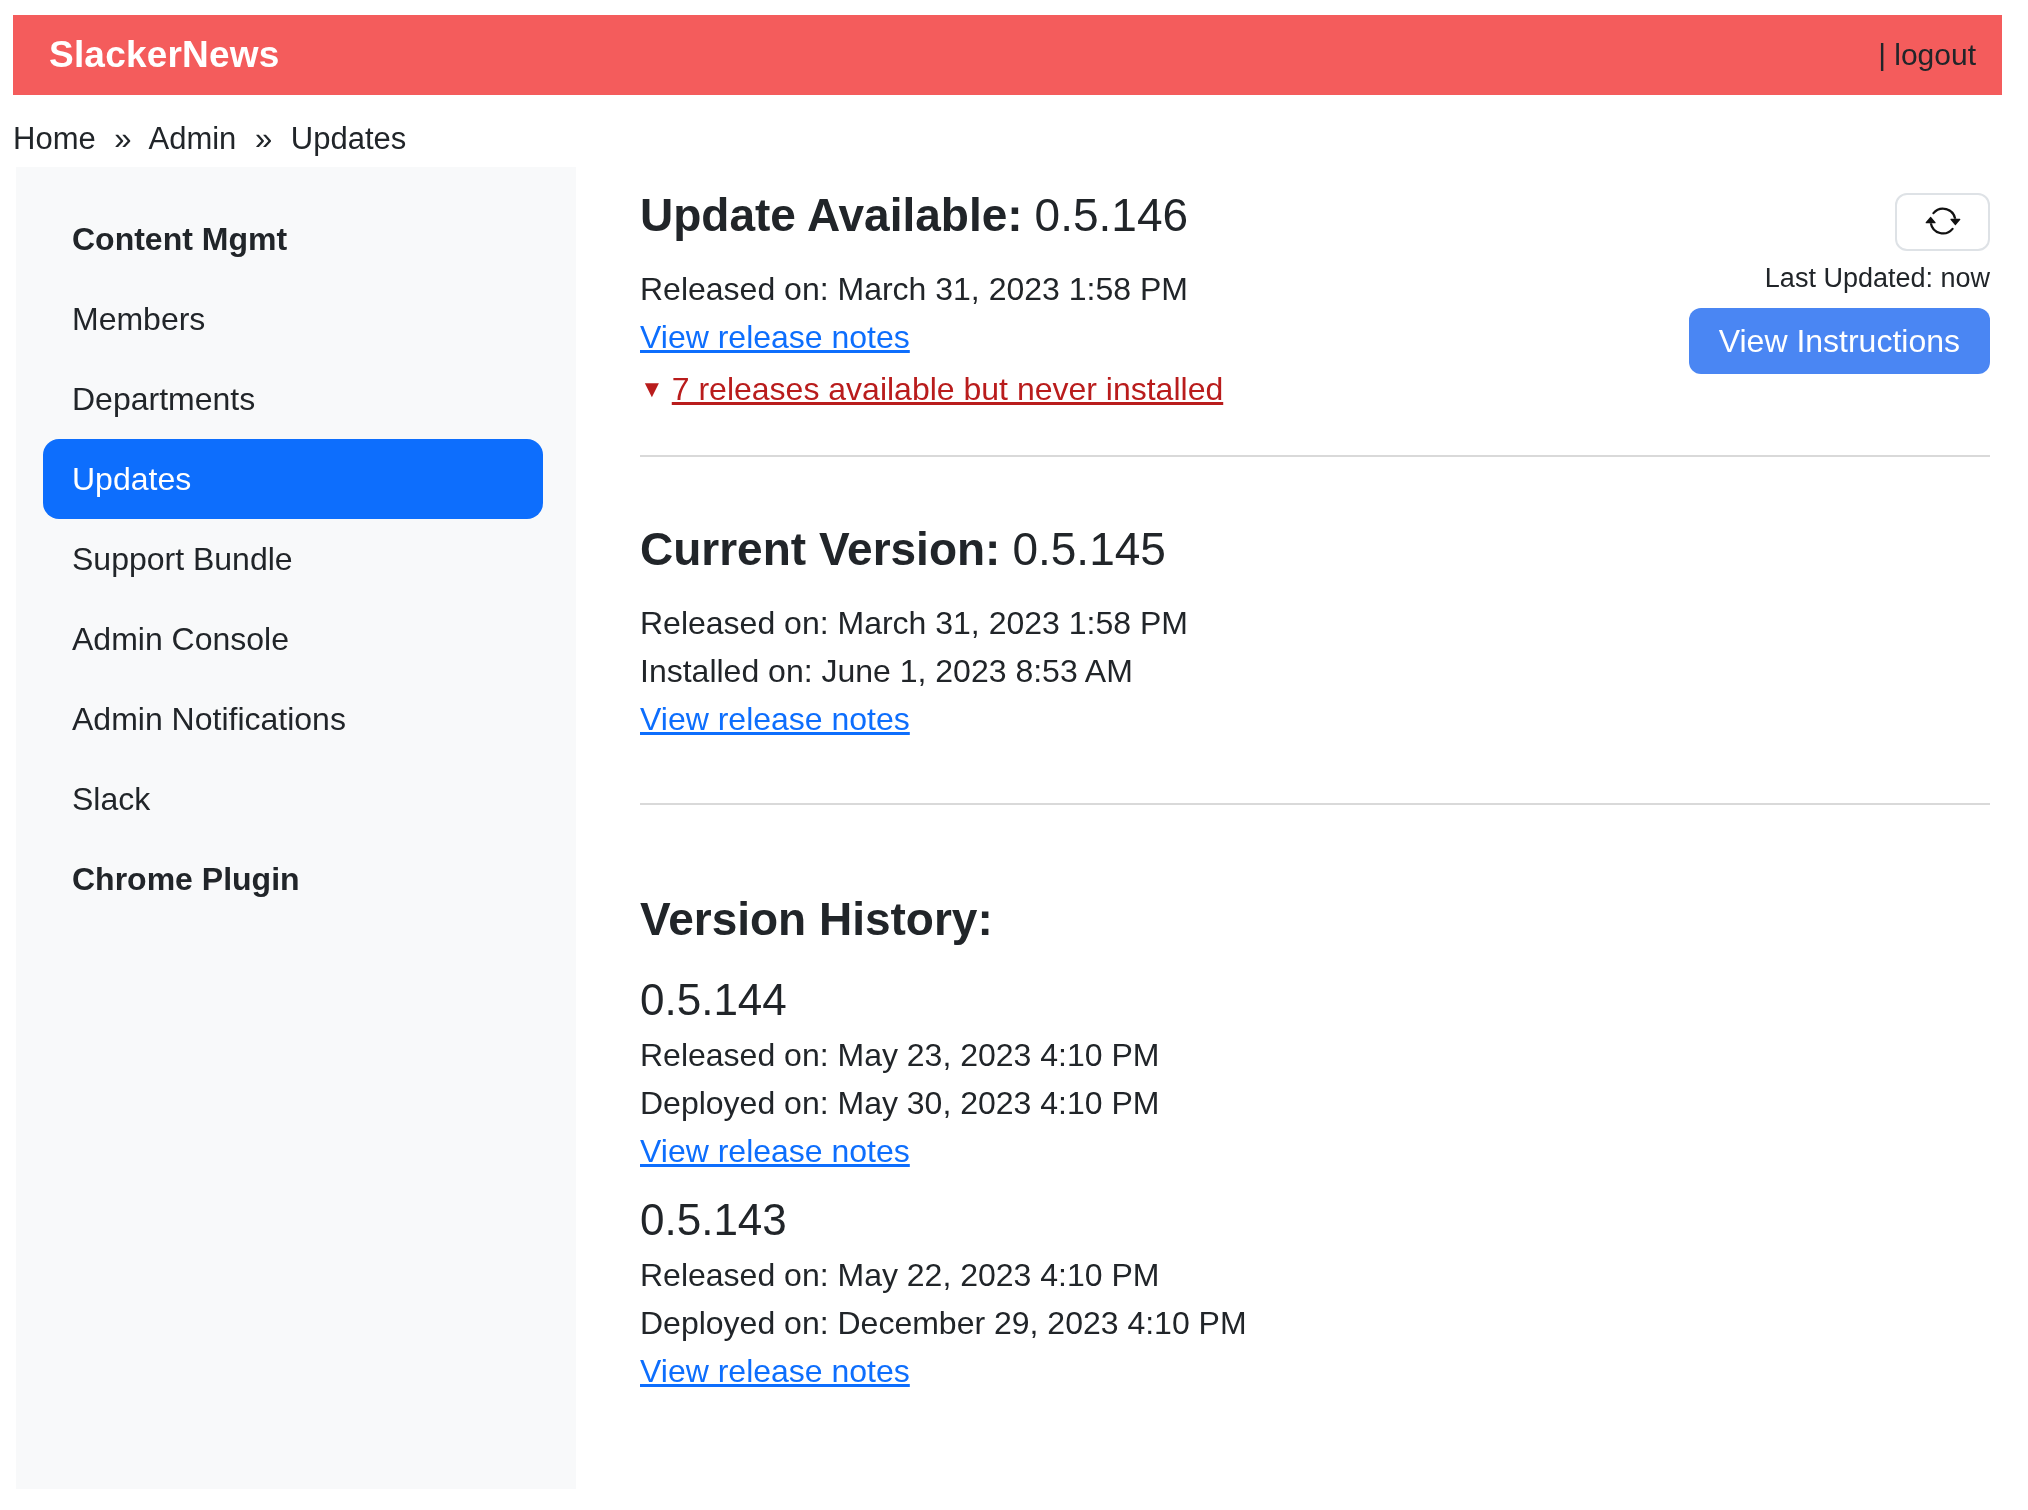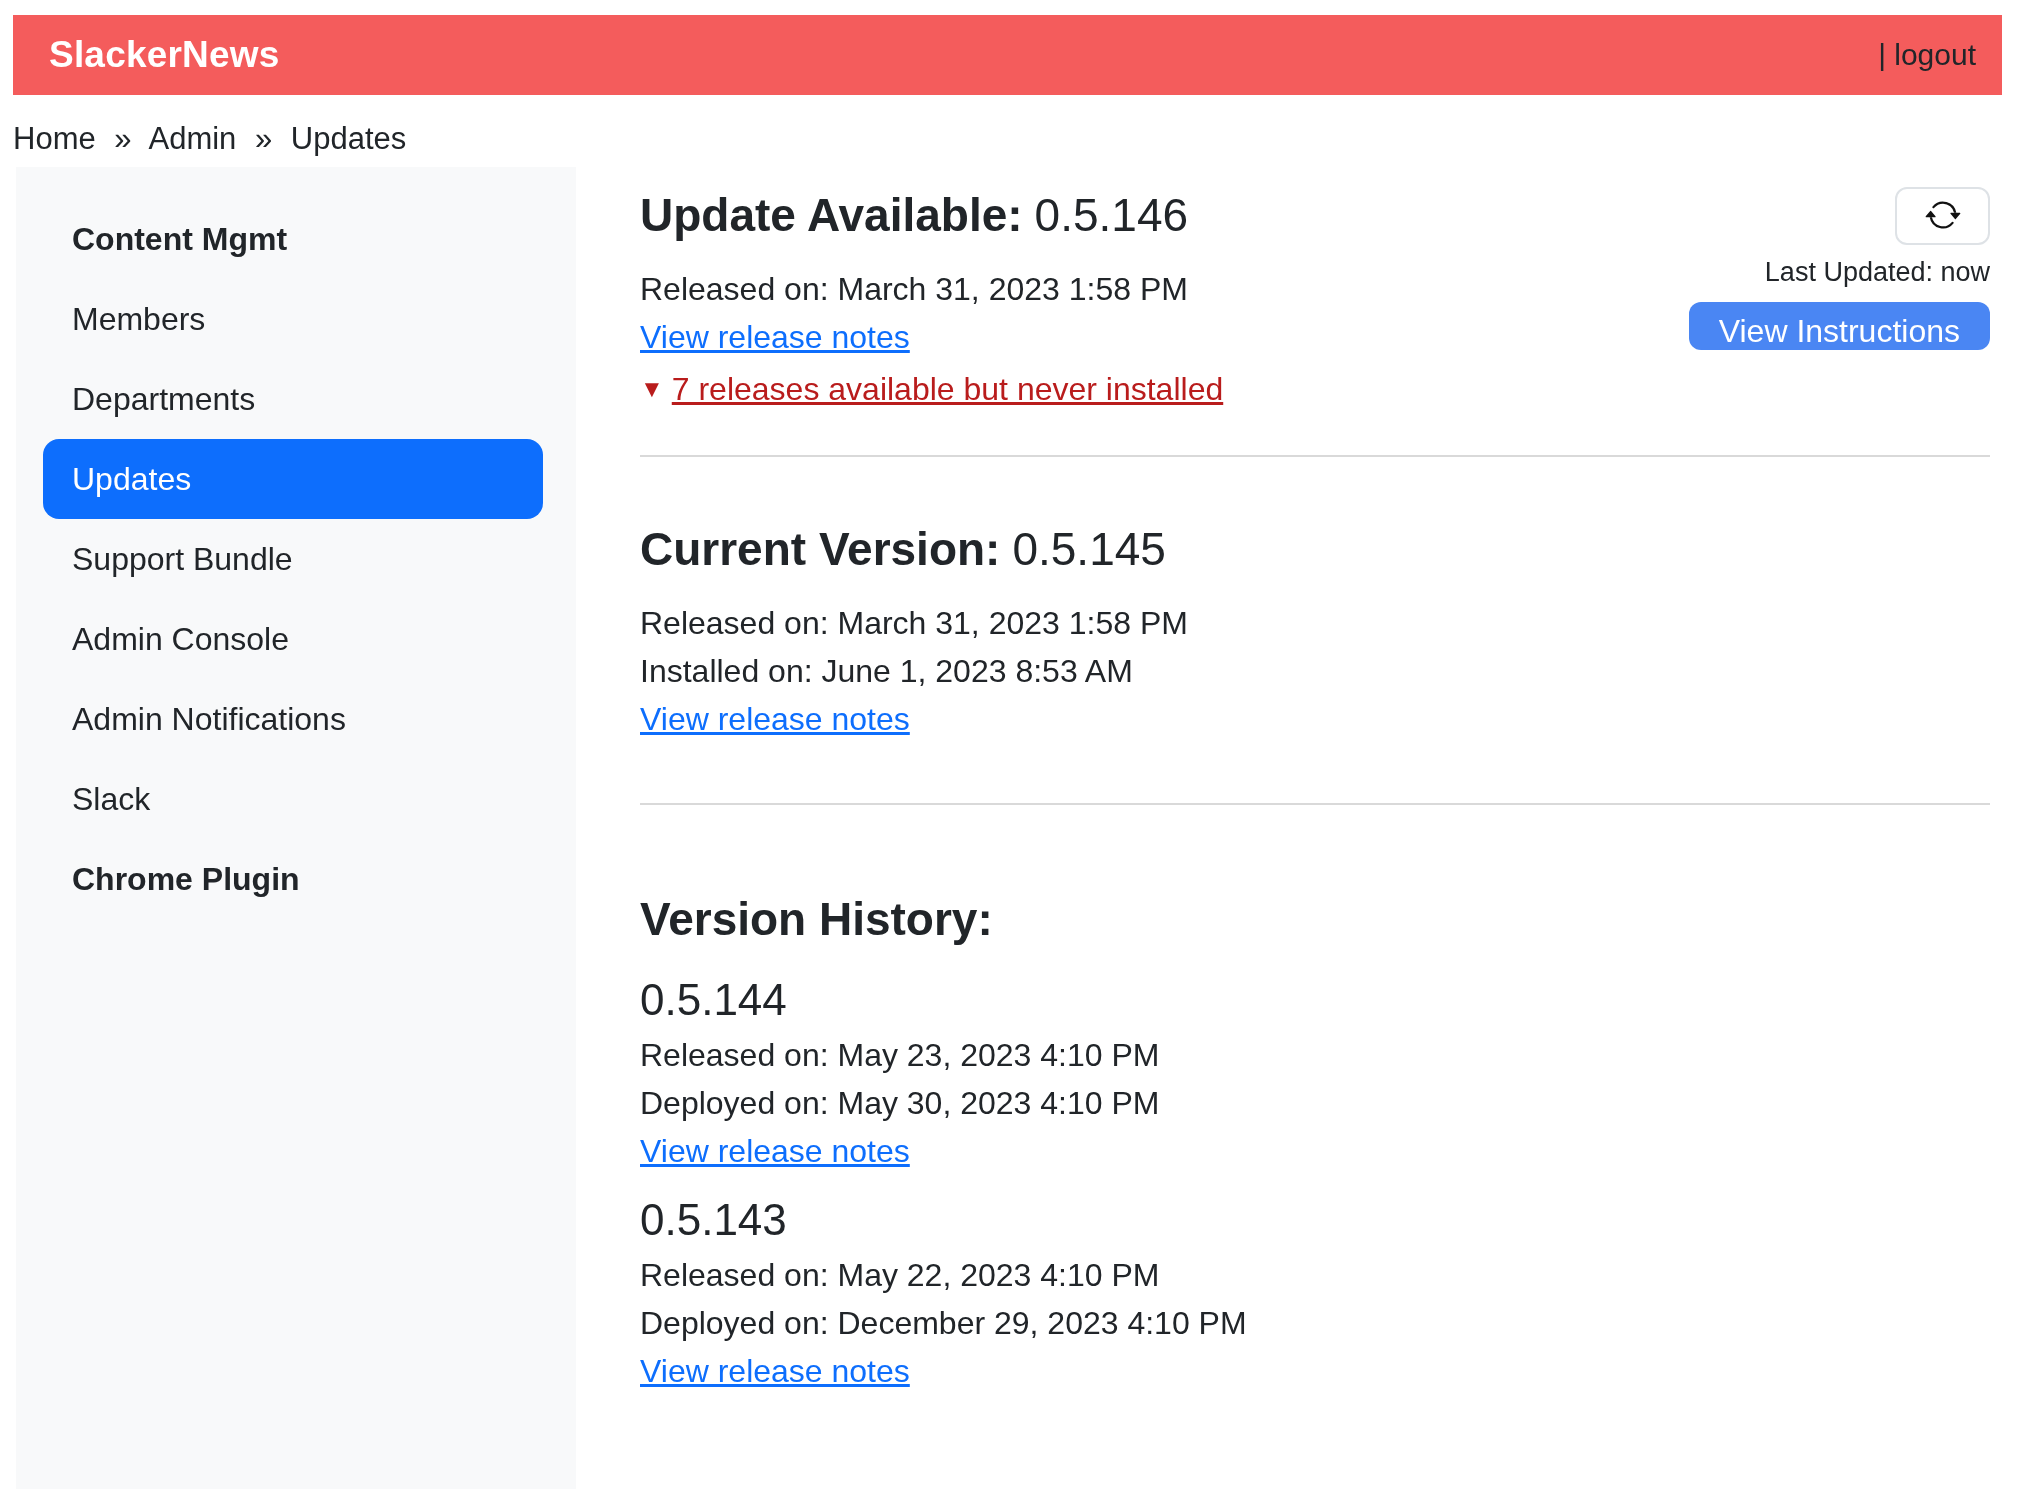"Last Updated: now" .refresh-cluster { top: 20px -> 26px }
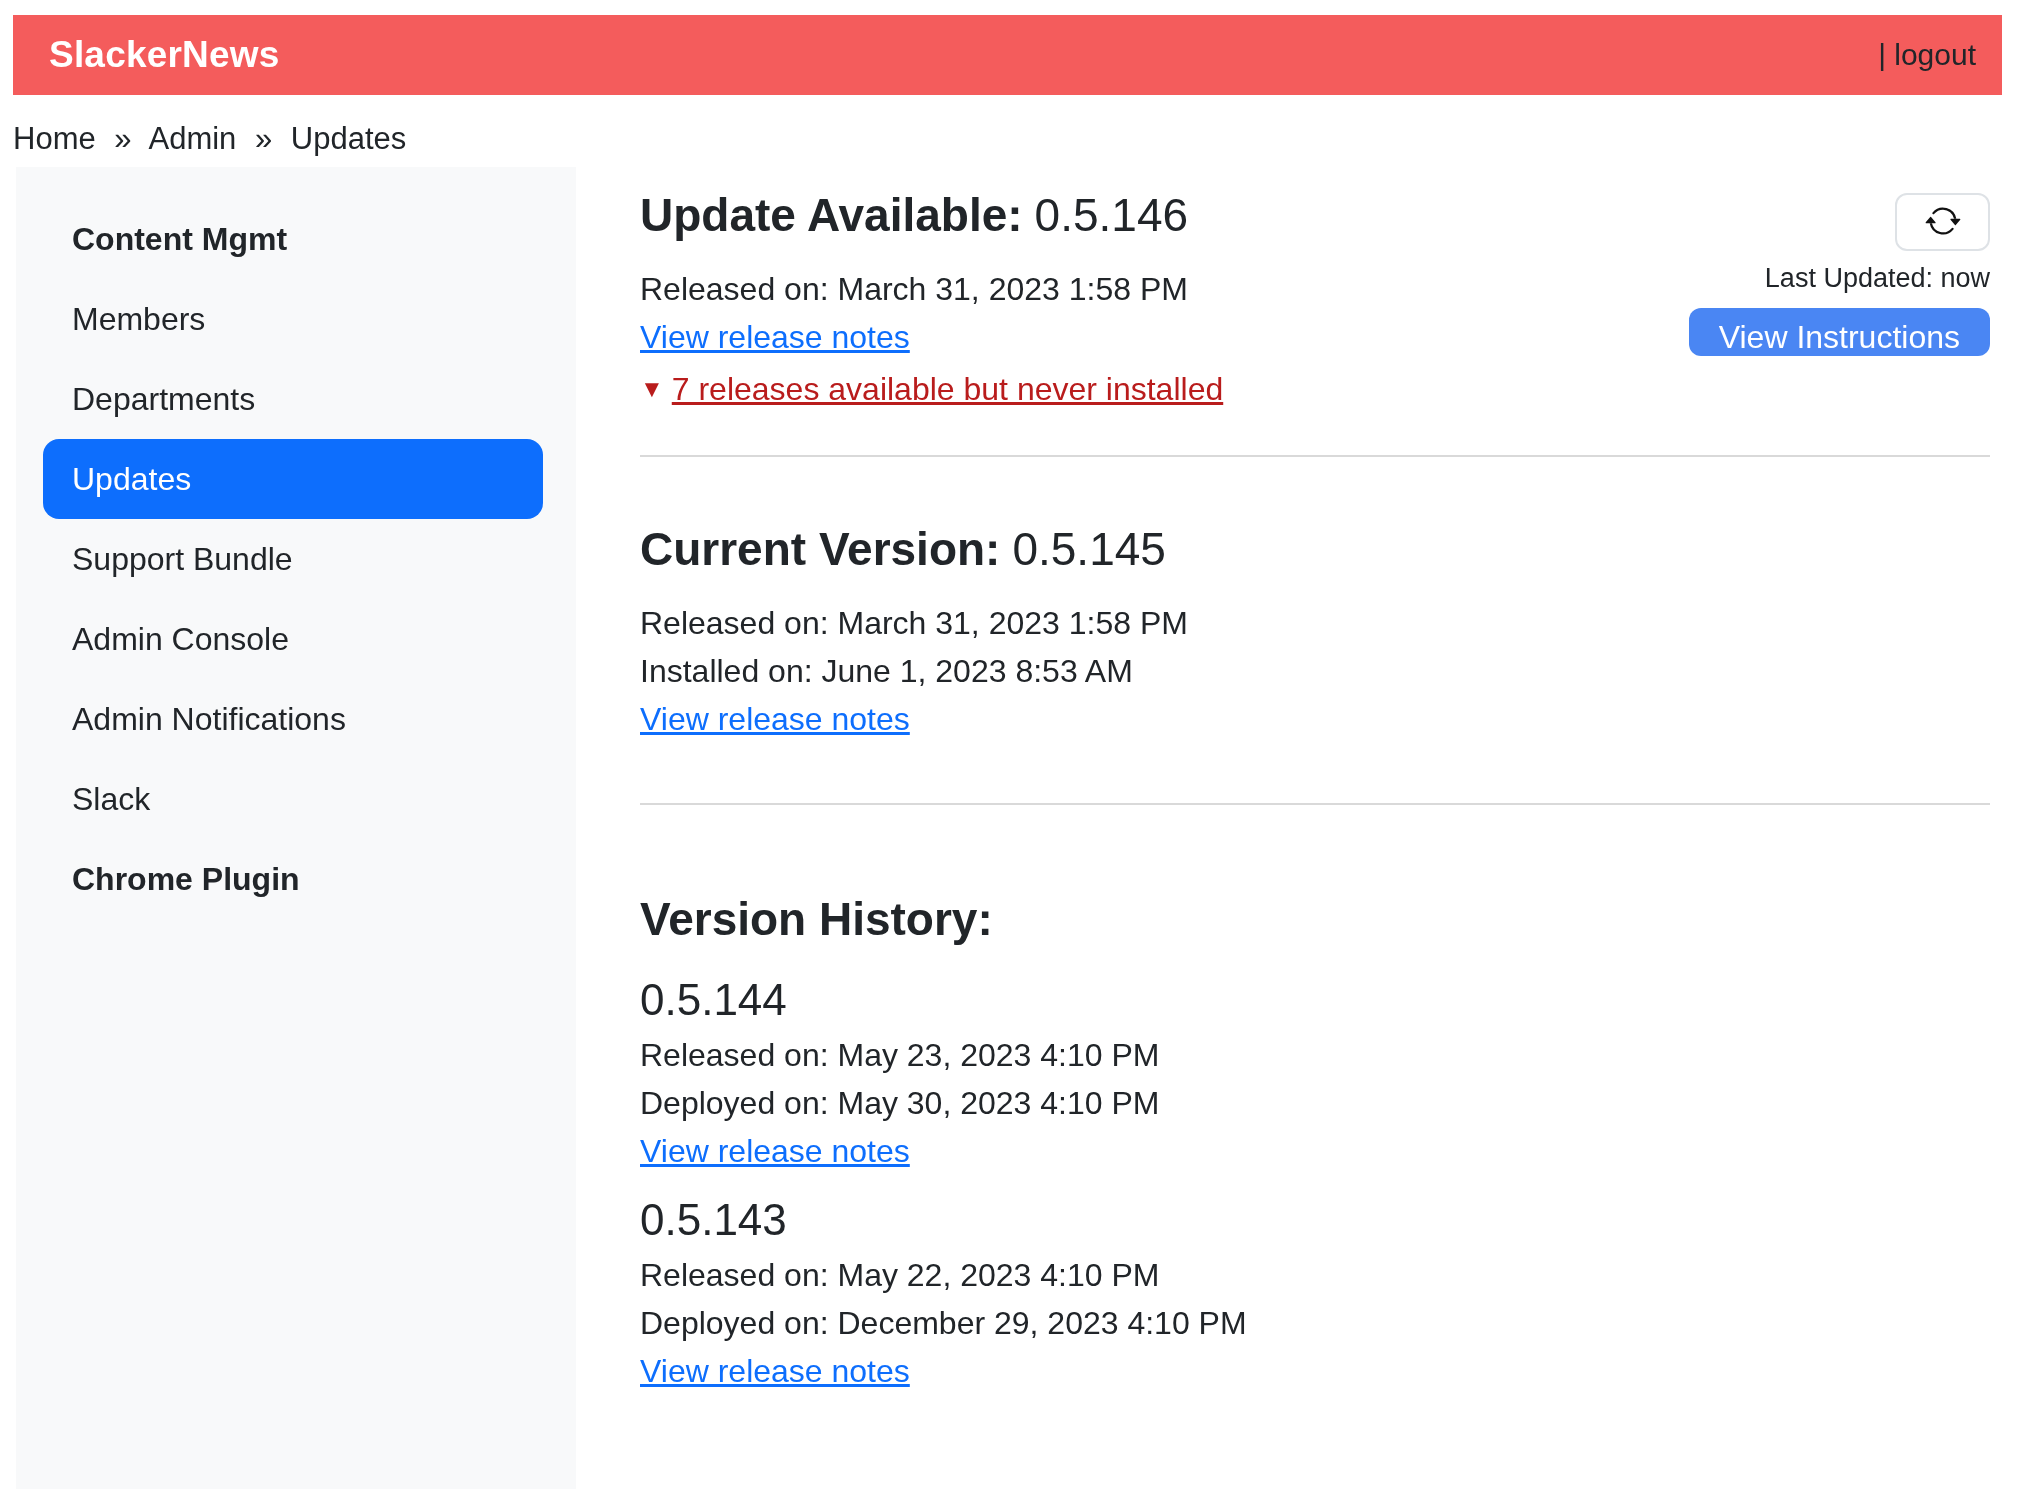"View Instructions" .instructions-btn { height: 48px -> 66px }
